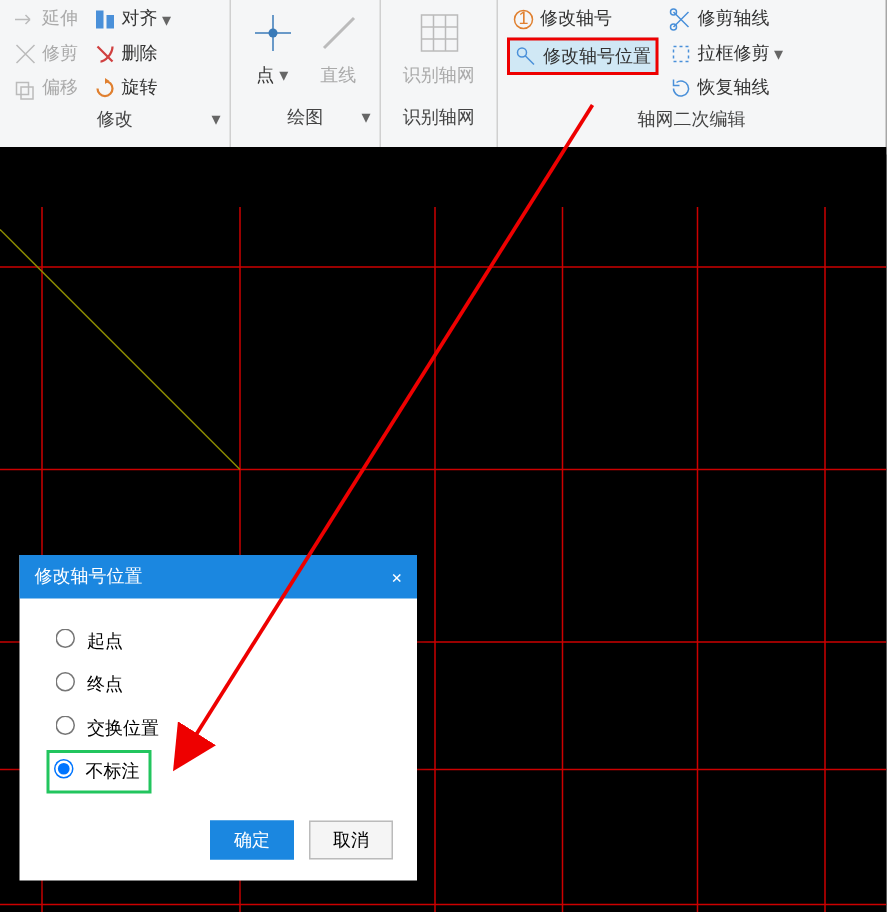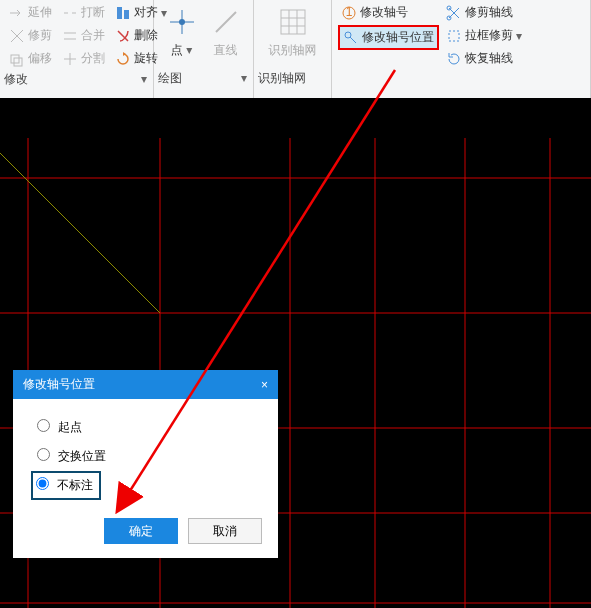"打断" div.col { html: <div> <div> <span> <svg> <path></path> </svg> </span> <span>打断</span> </div> <div> <span> <svg> <path></path> </svg> </span> <span>合并</span> </div> <div> <span> <svg> <path></path> </svg> </span> <span>分割</span> </div> </div> -> none }
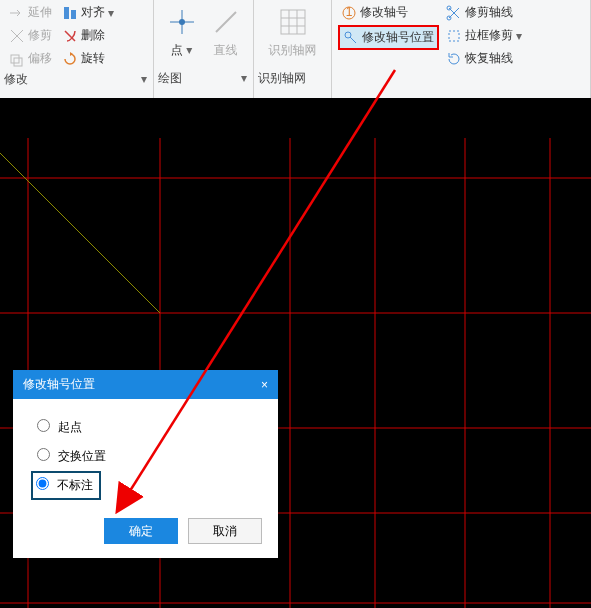"修改" .group-title { text-align: left -> center }
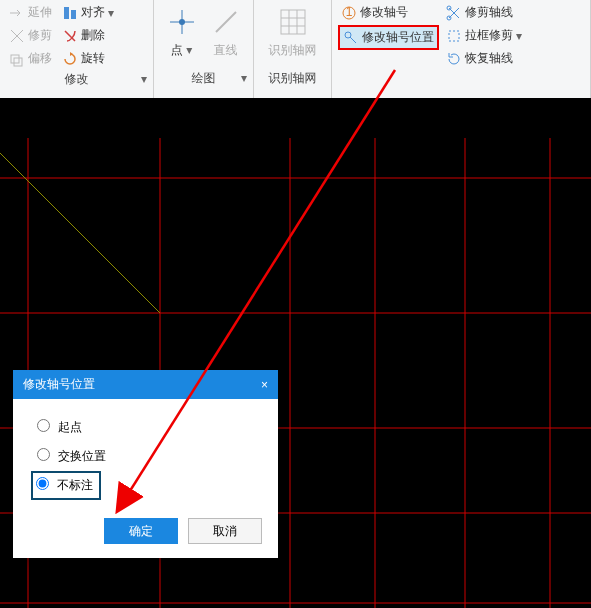"轴网二次编辑" div.group-title { html: none -> <div><span>轴网二次编辑</span></div> }
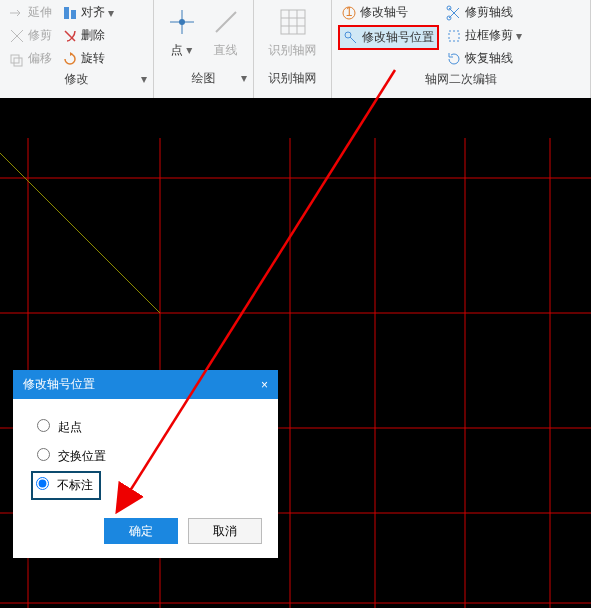"终点" label.radio-row { html: none -> <label> <input> <span>终点</span> </label> }
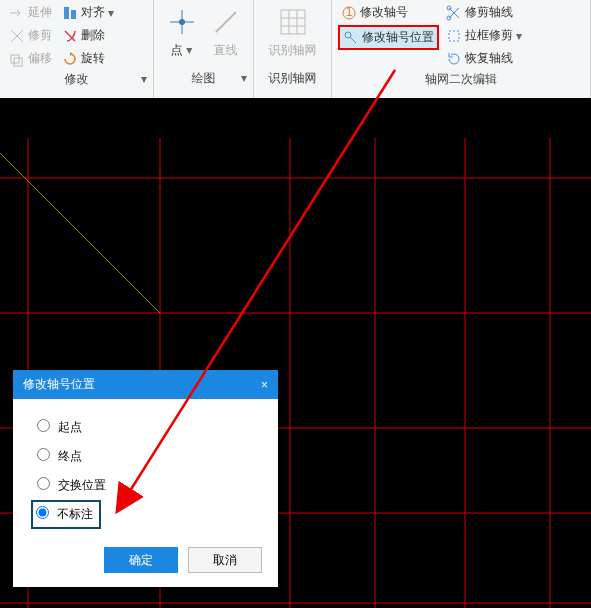"不标注" .hl-box { border: 2px solid #0c4a6e -> 2px solid #22c55e }
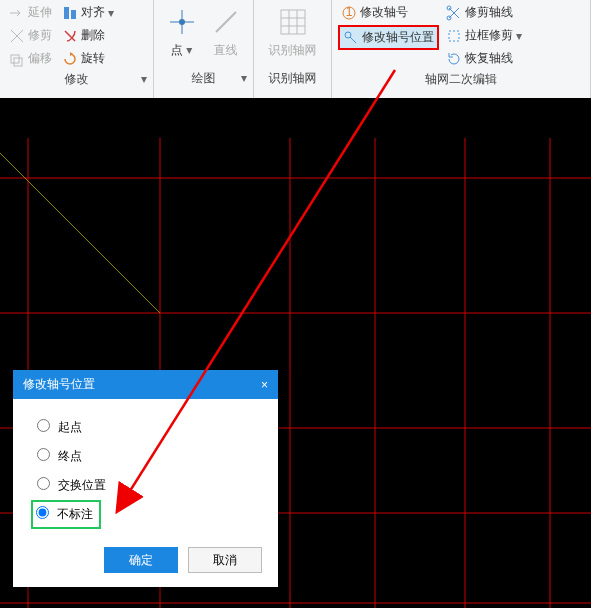"确定" .dlg-btns button { width: 74px -> 56px }
